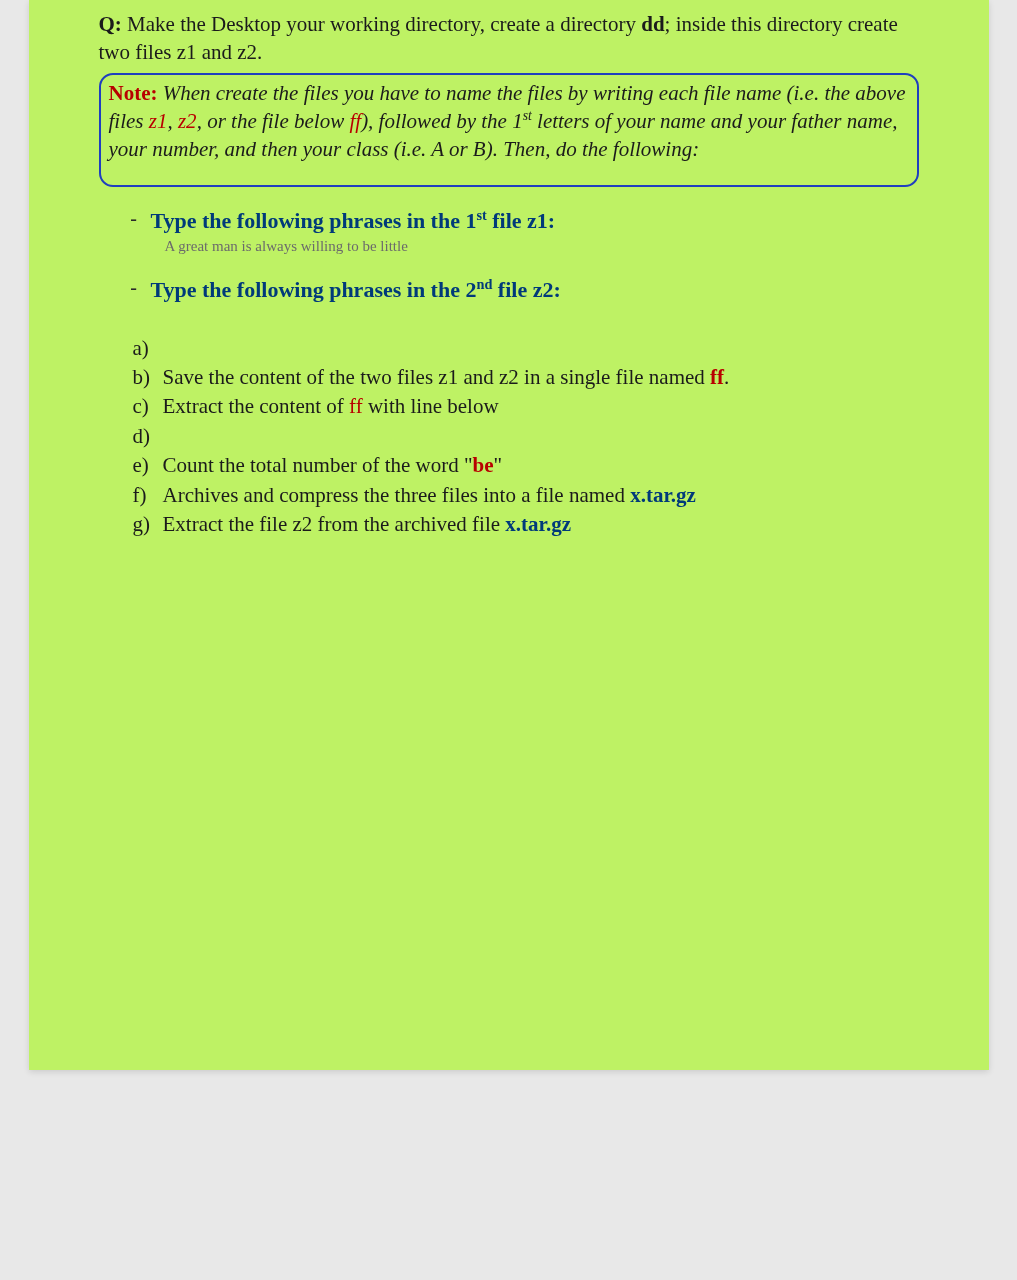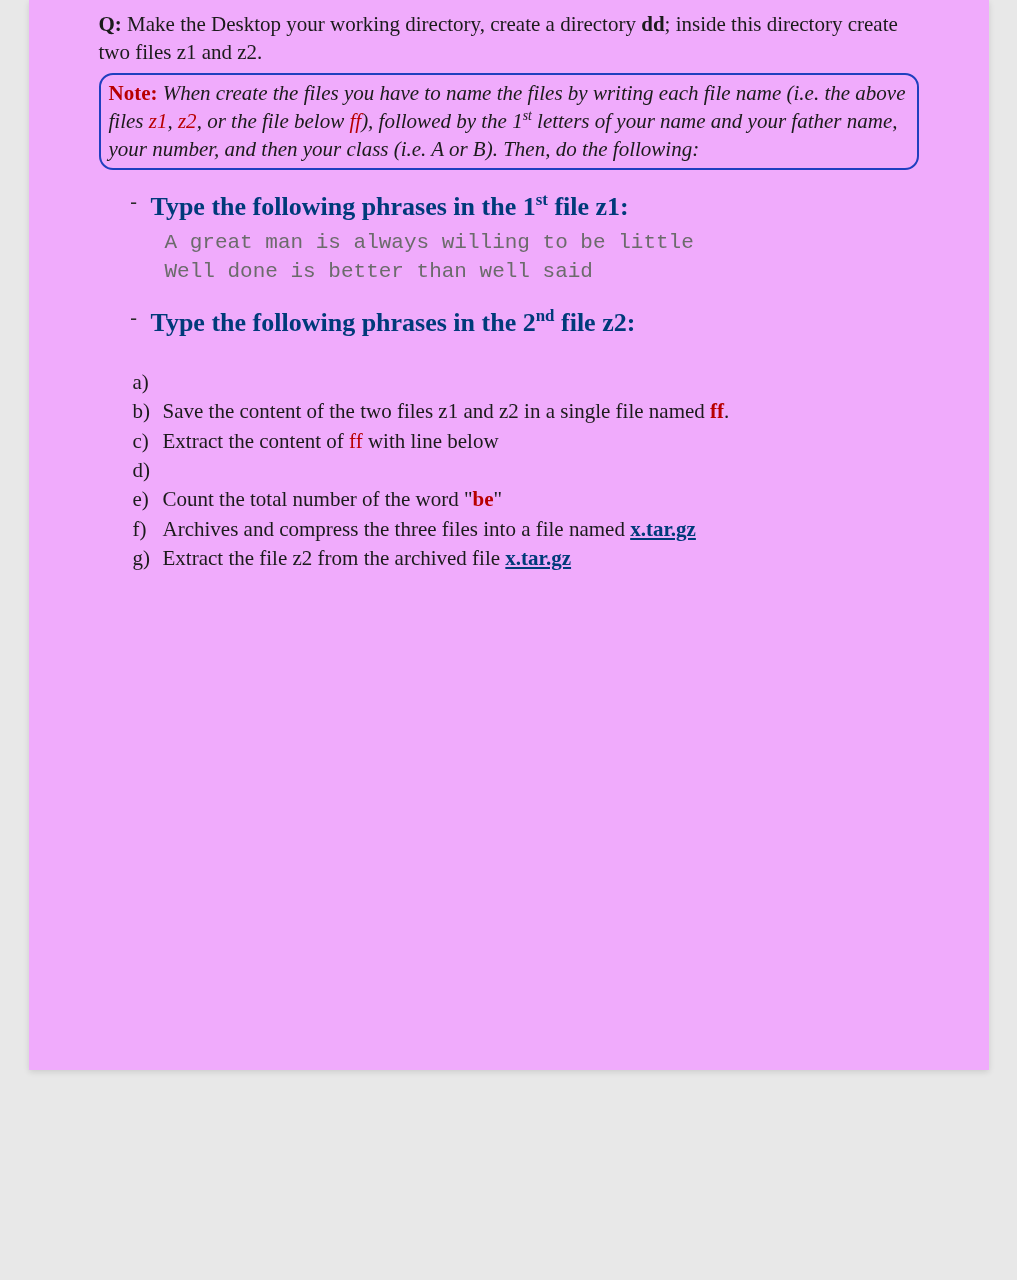"Q: Make the Desktop your" .page { background: #f0abfc -> #bef264 }
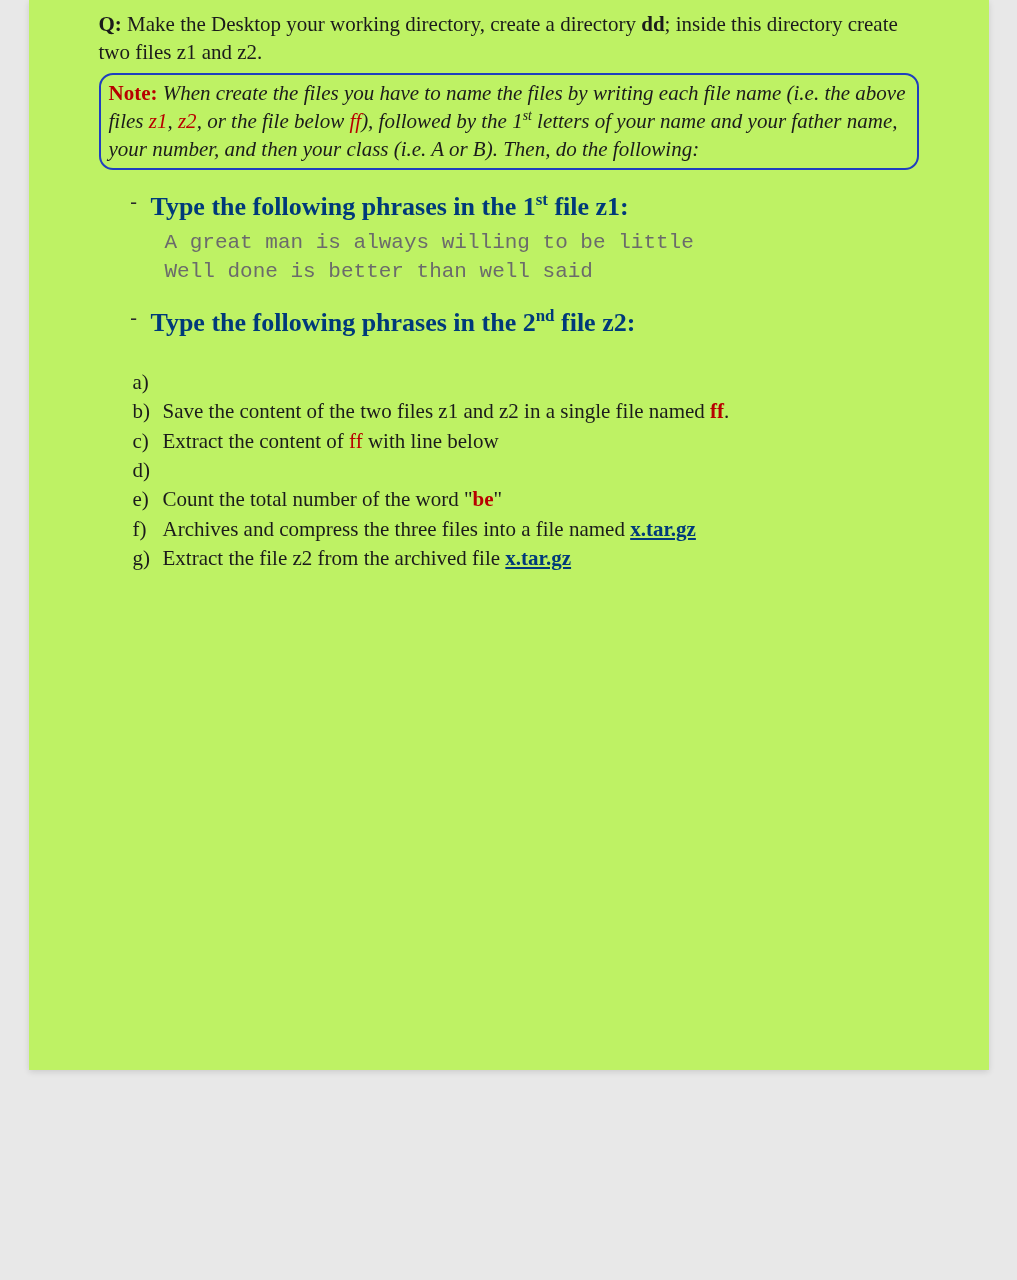"Note: When create the files" .note-box { padding: 4px 8px 4px 8px -> 4px 8px 21px 8px }
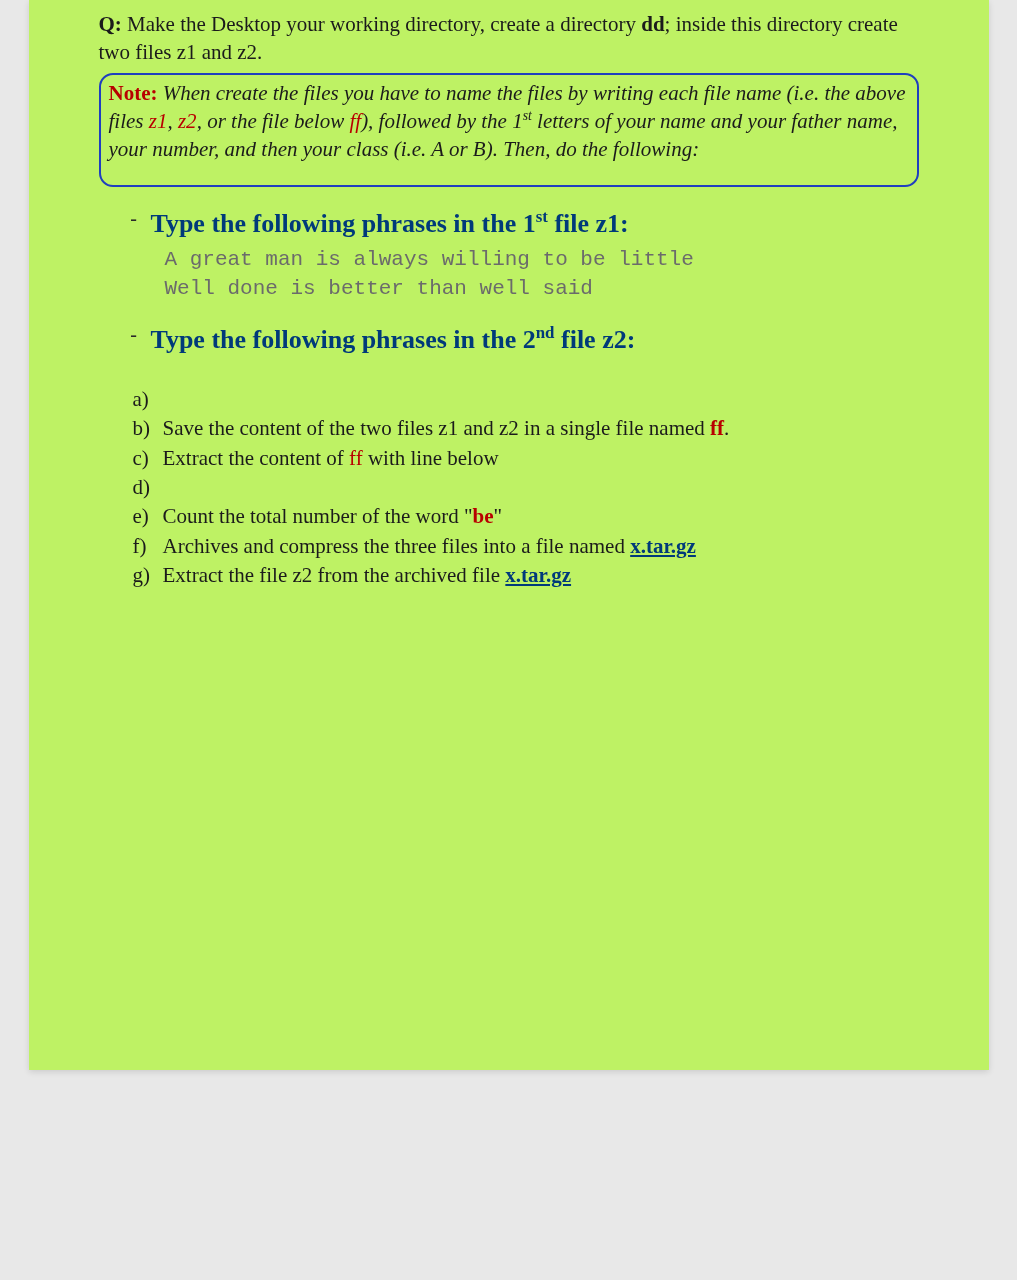"Type the following phrases in" .head-blue { font-size: 26px -> 22px }
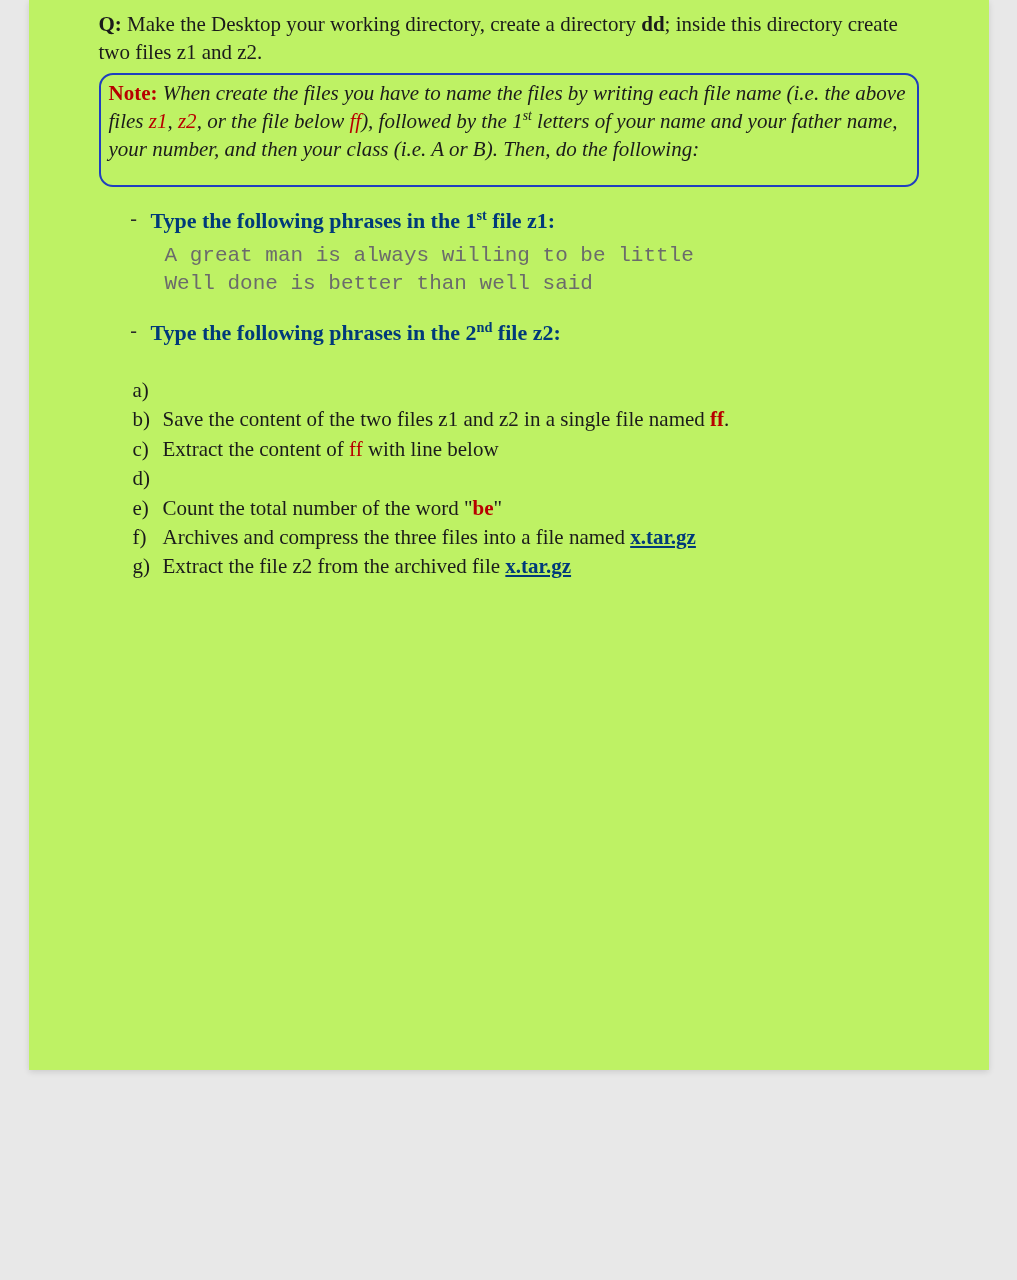"A great man is always" .phrase-lines { font-family: Liberation Mono, monospace -> Liberation Serif, serif; font-size: 21px -> 15px; margin-top: 8px -> 2px }
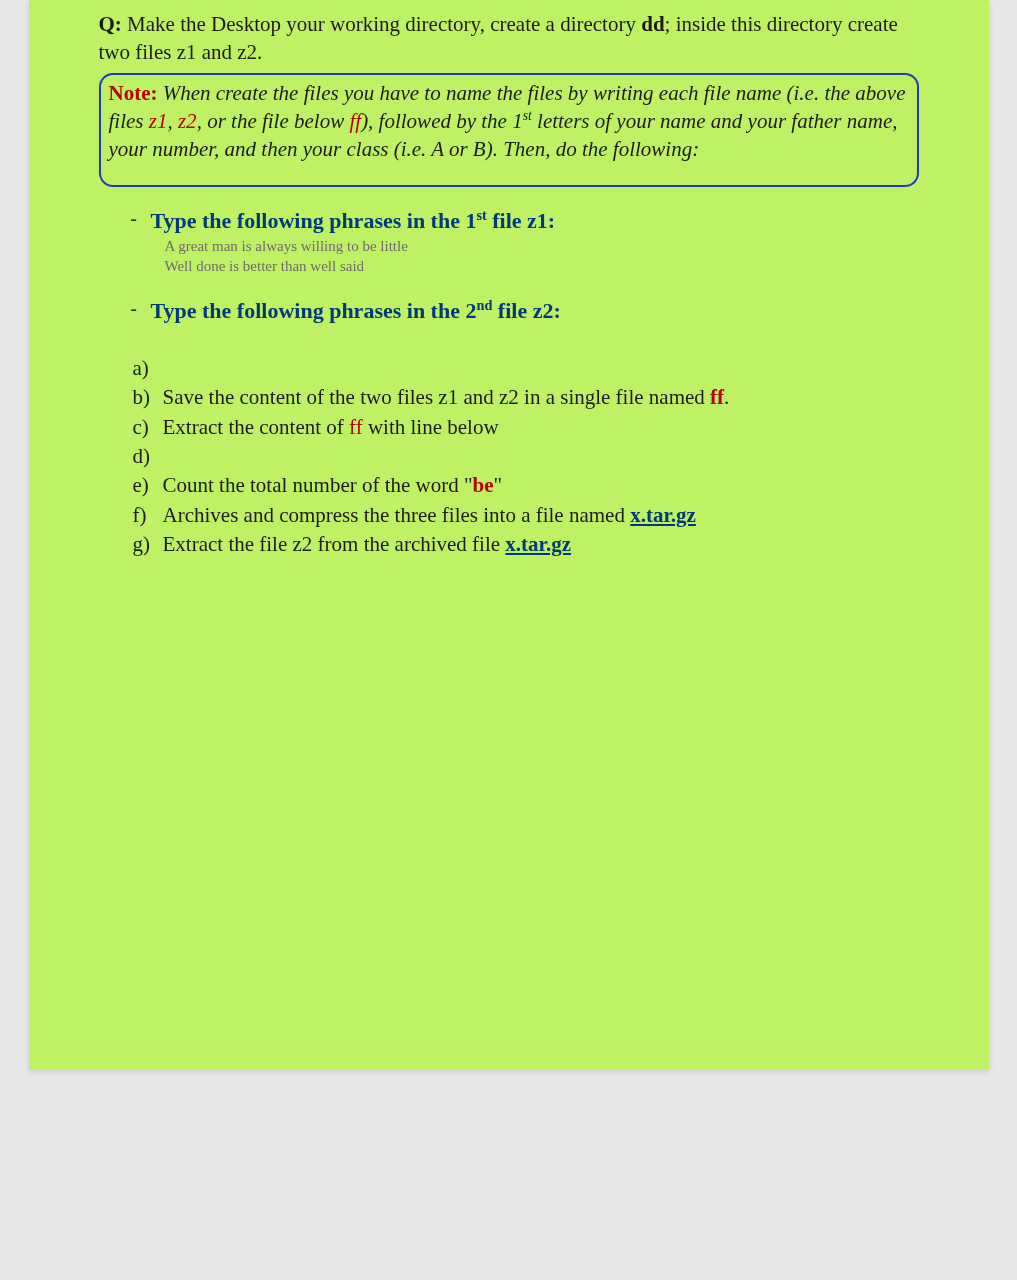"Well done is better than" div { html: <div>Well done is better than well said</div> -> none }
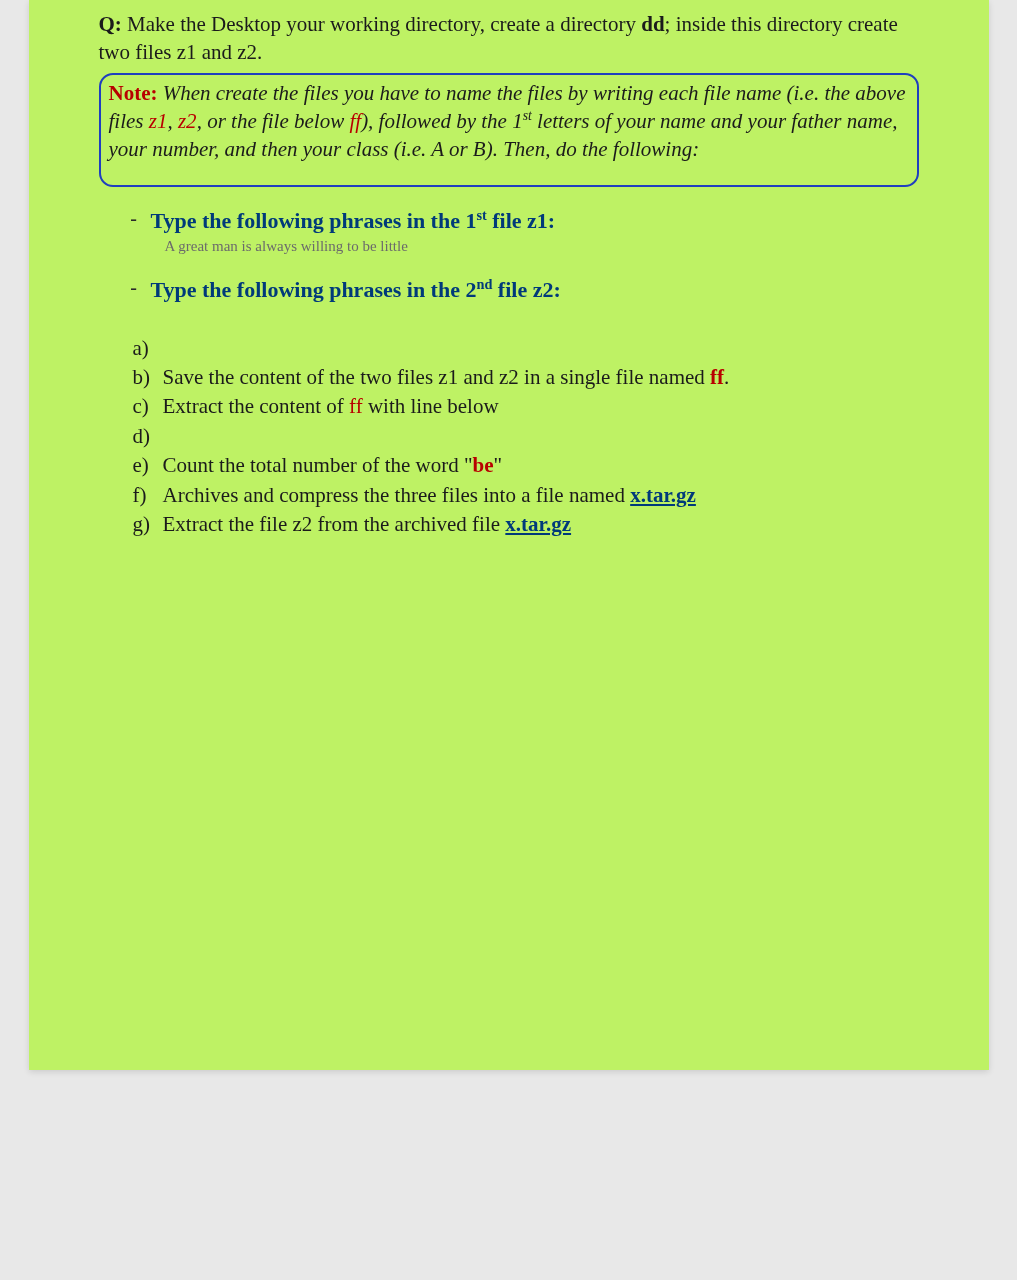"x.tar.gz" .blue-b { text-decoration: underline -> none }
